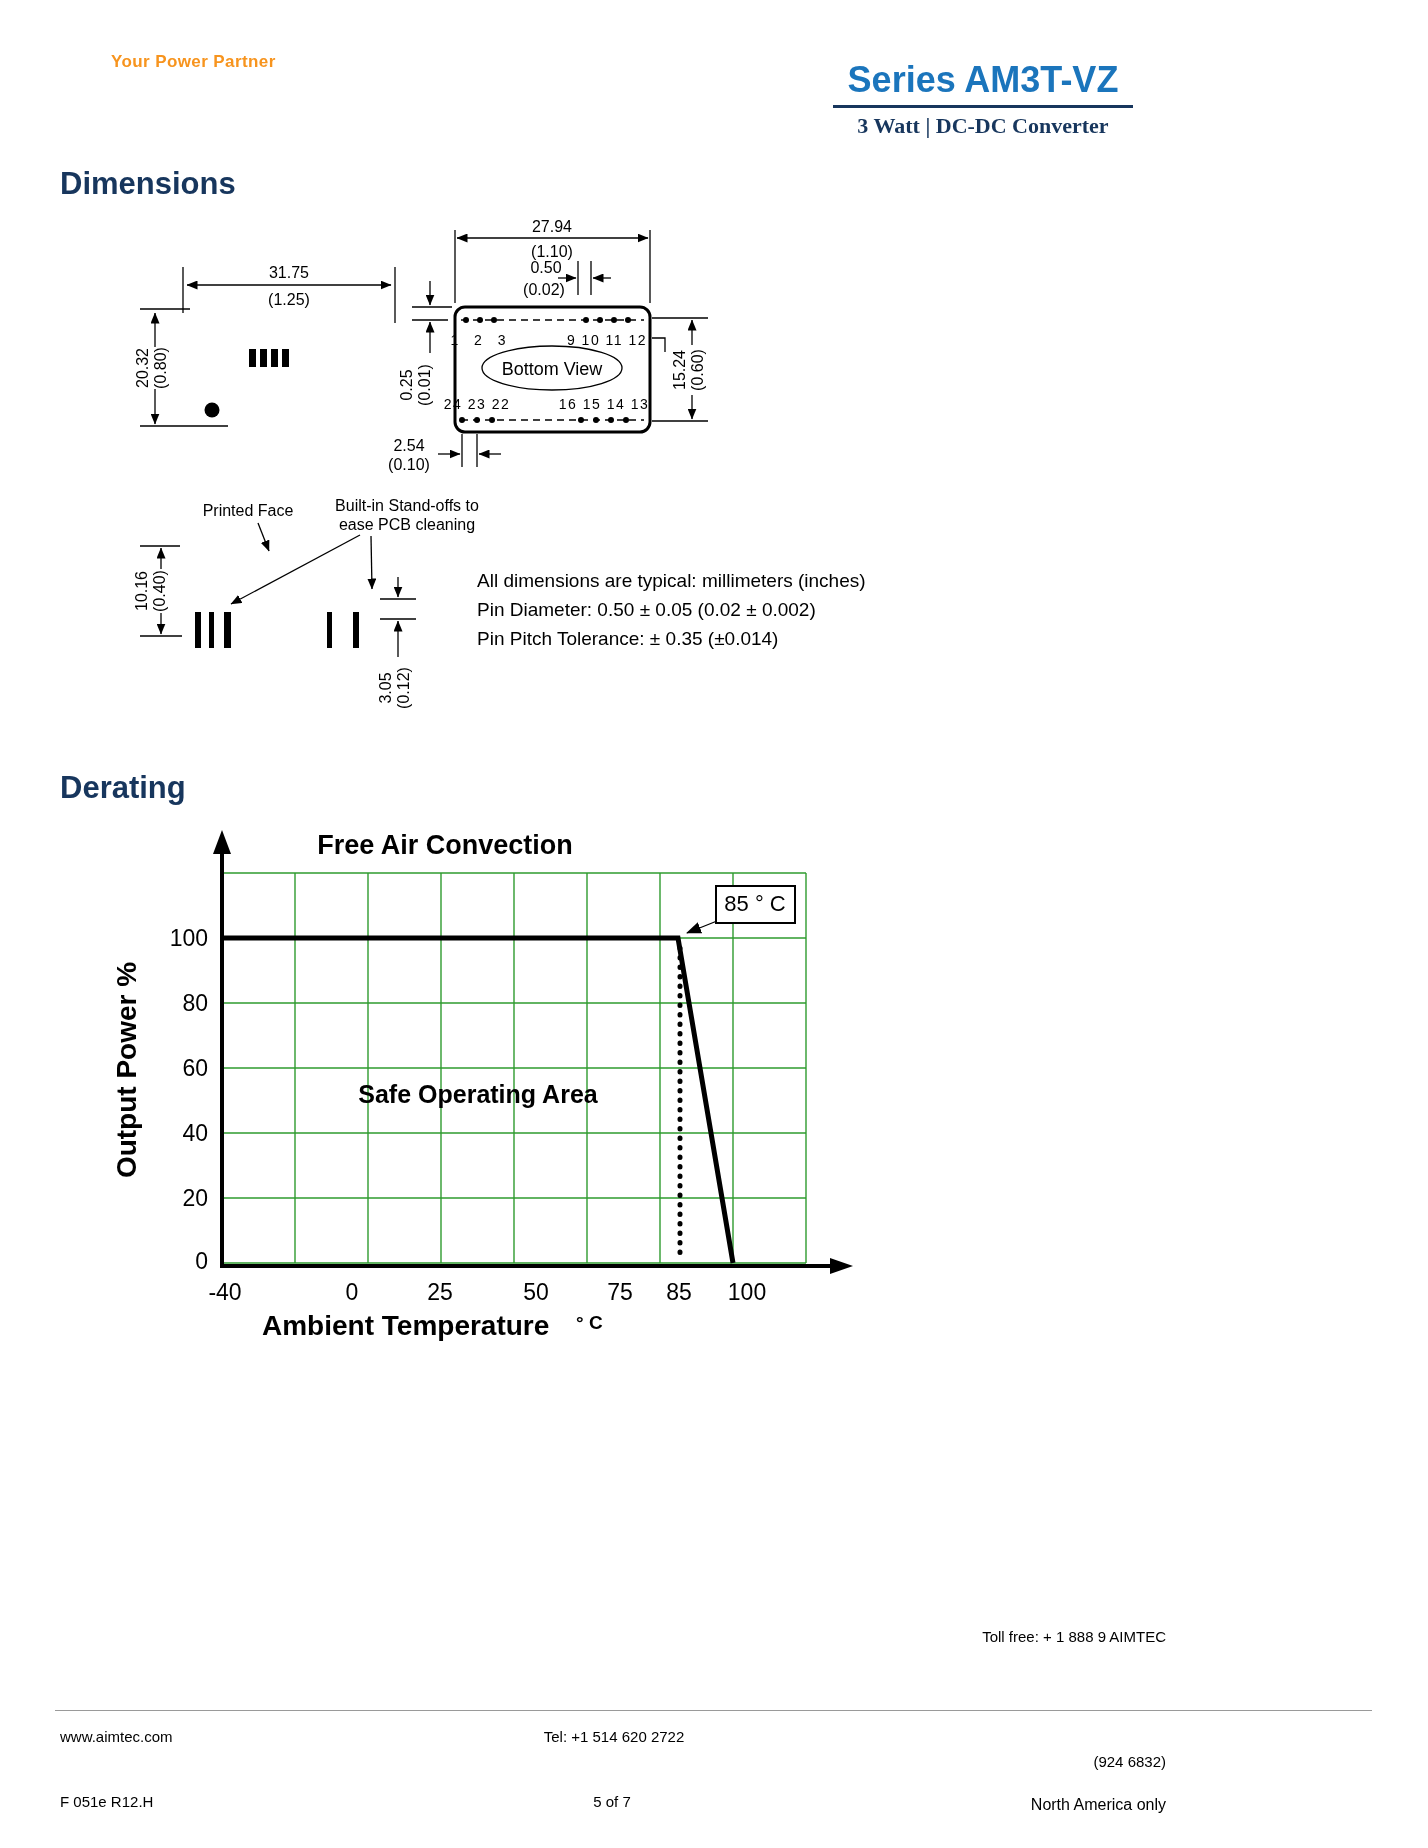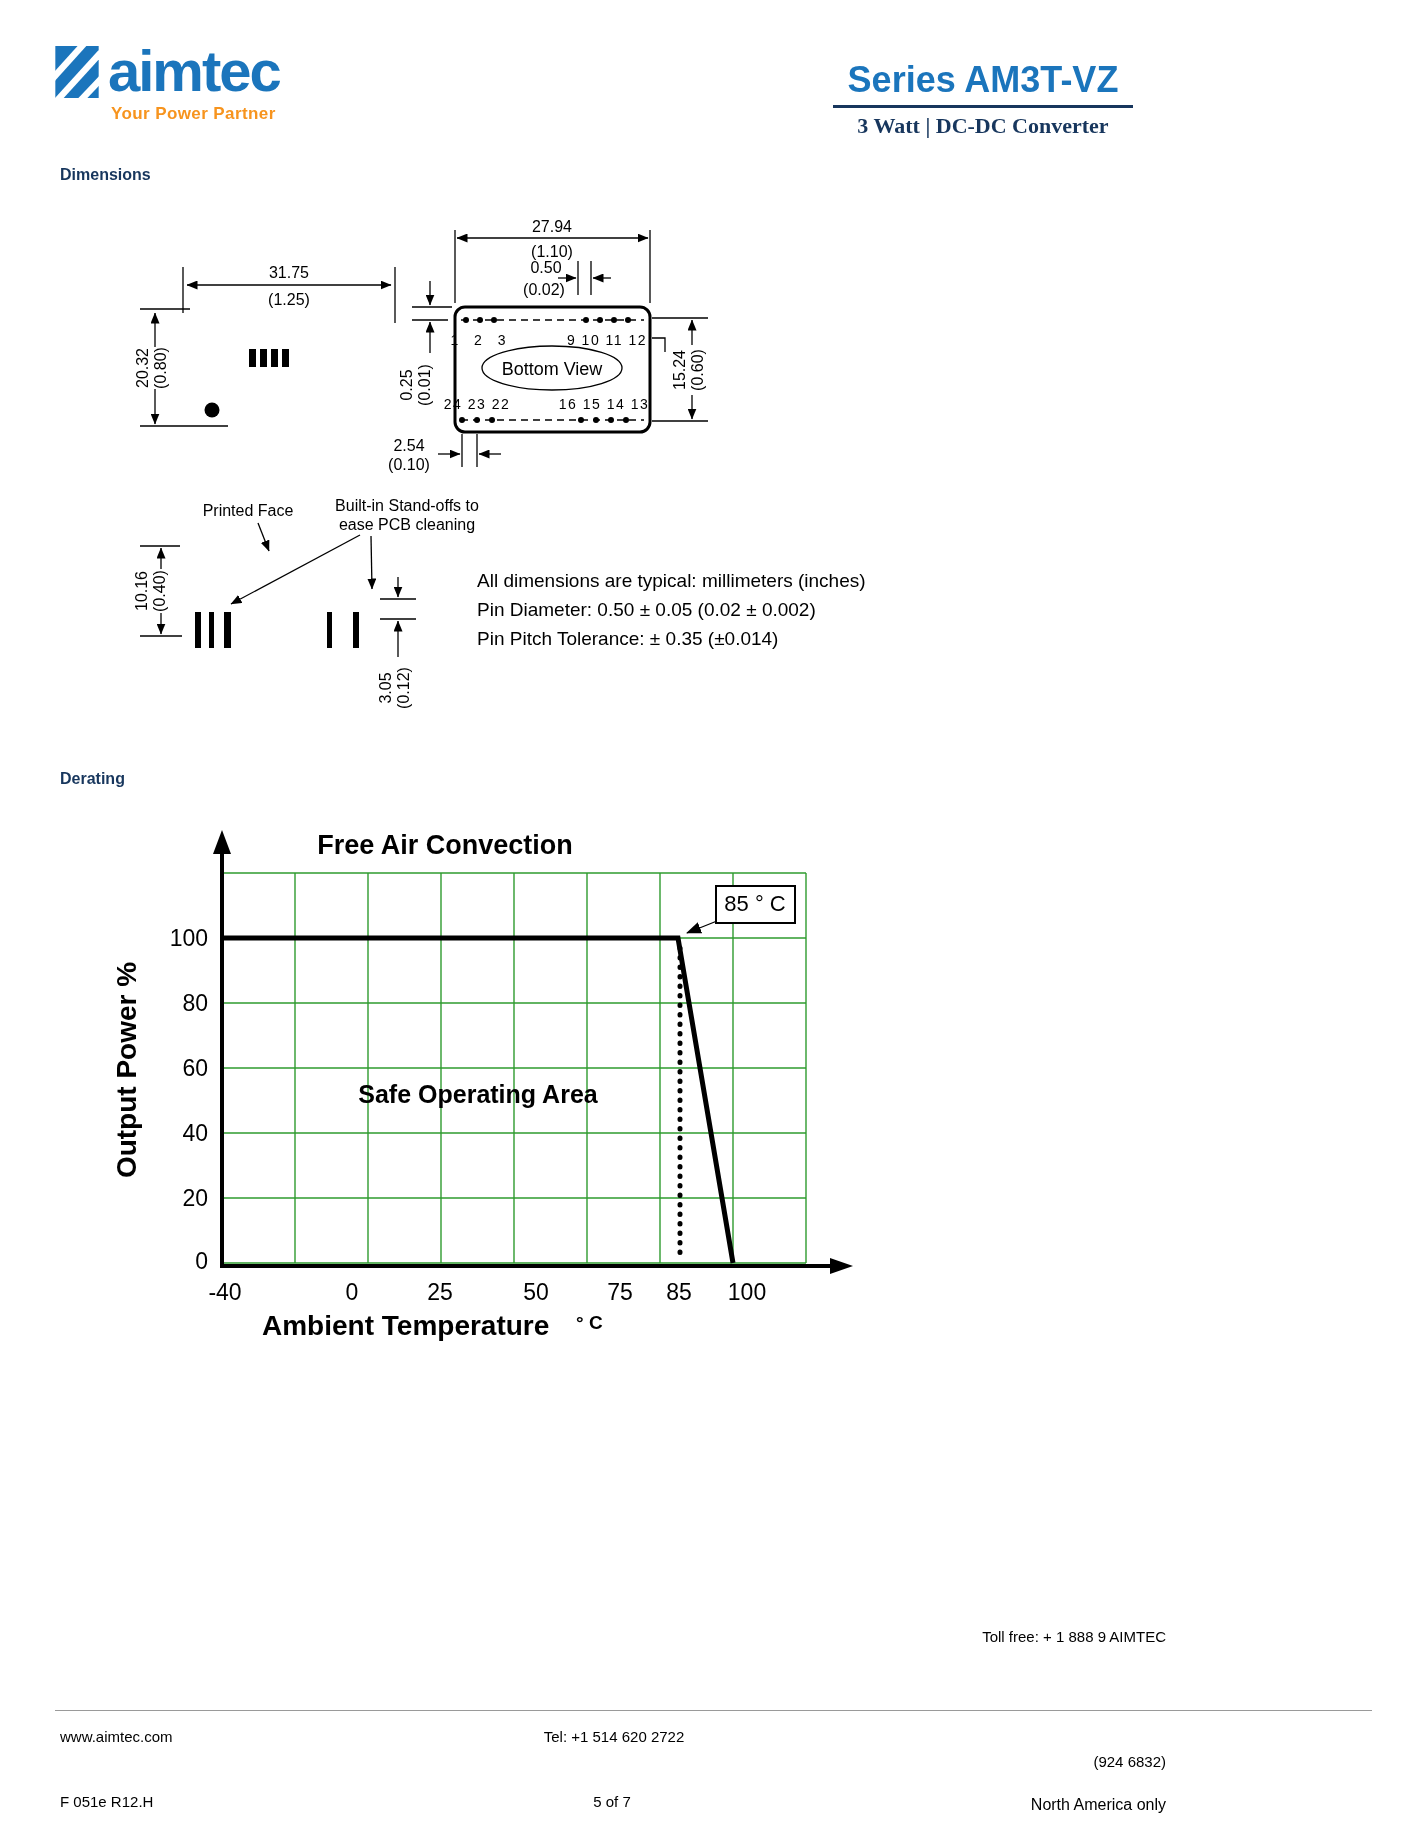"aimtec" div.logo-row { html: <div> <svg> <rect></rect> <line></line> <line></line> <line></line> </svg> <div>aimtec</div> </div> -> none }
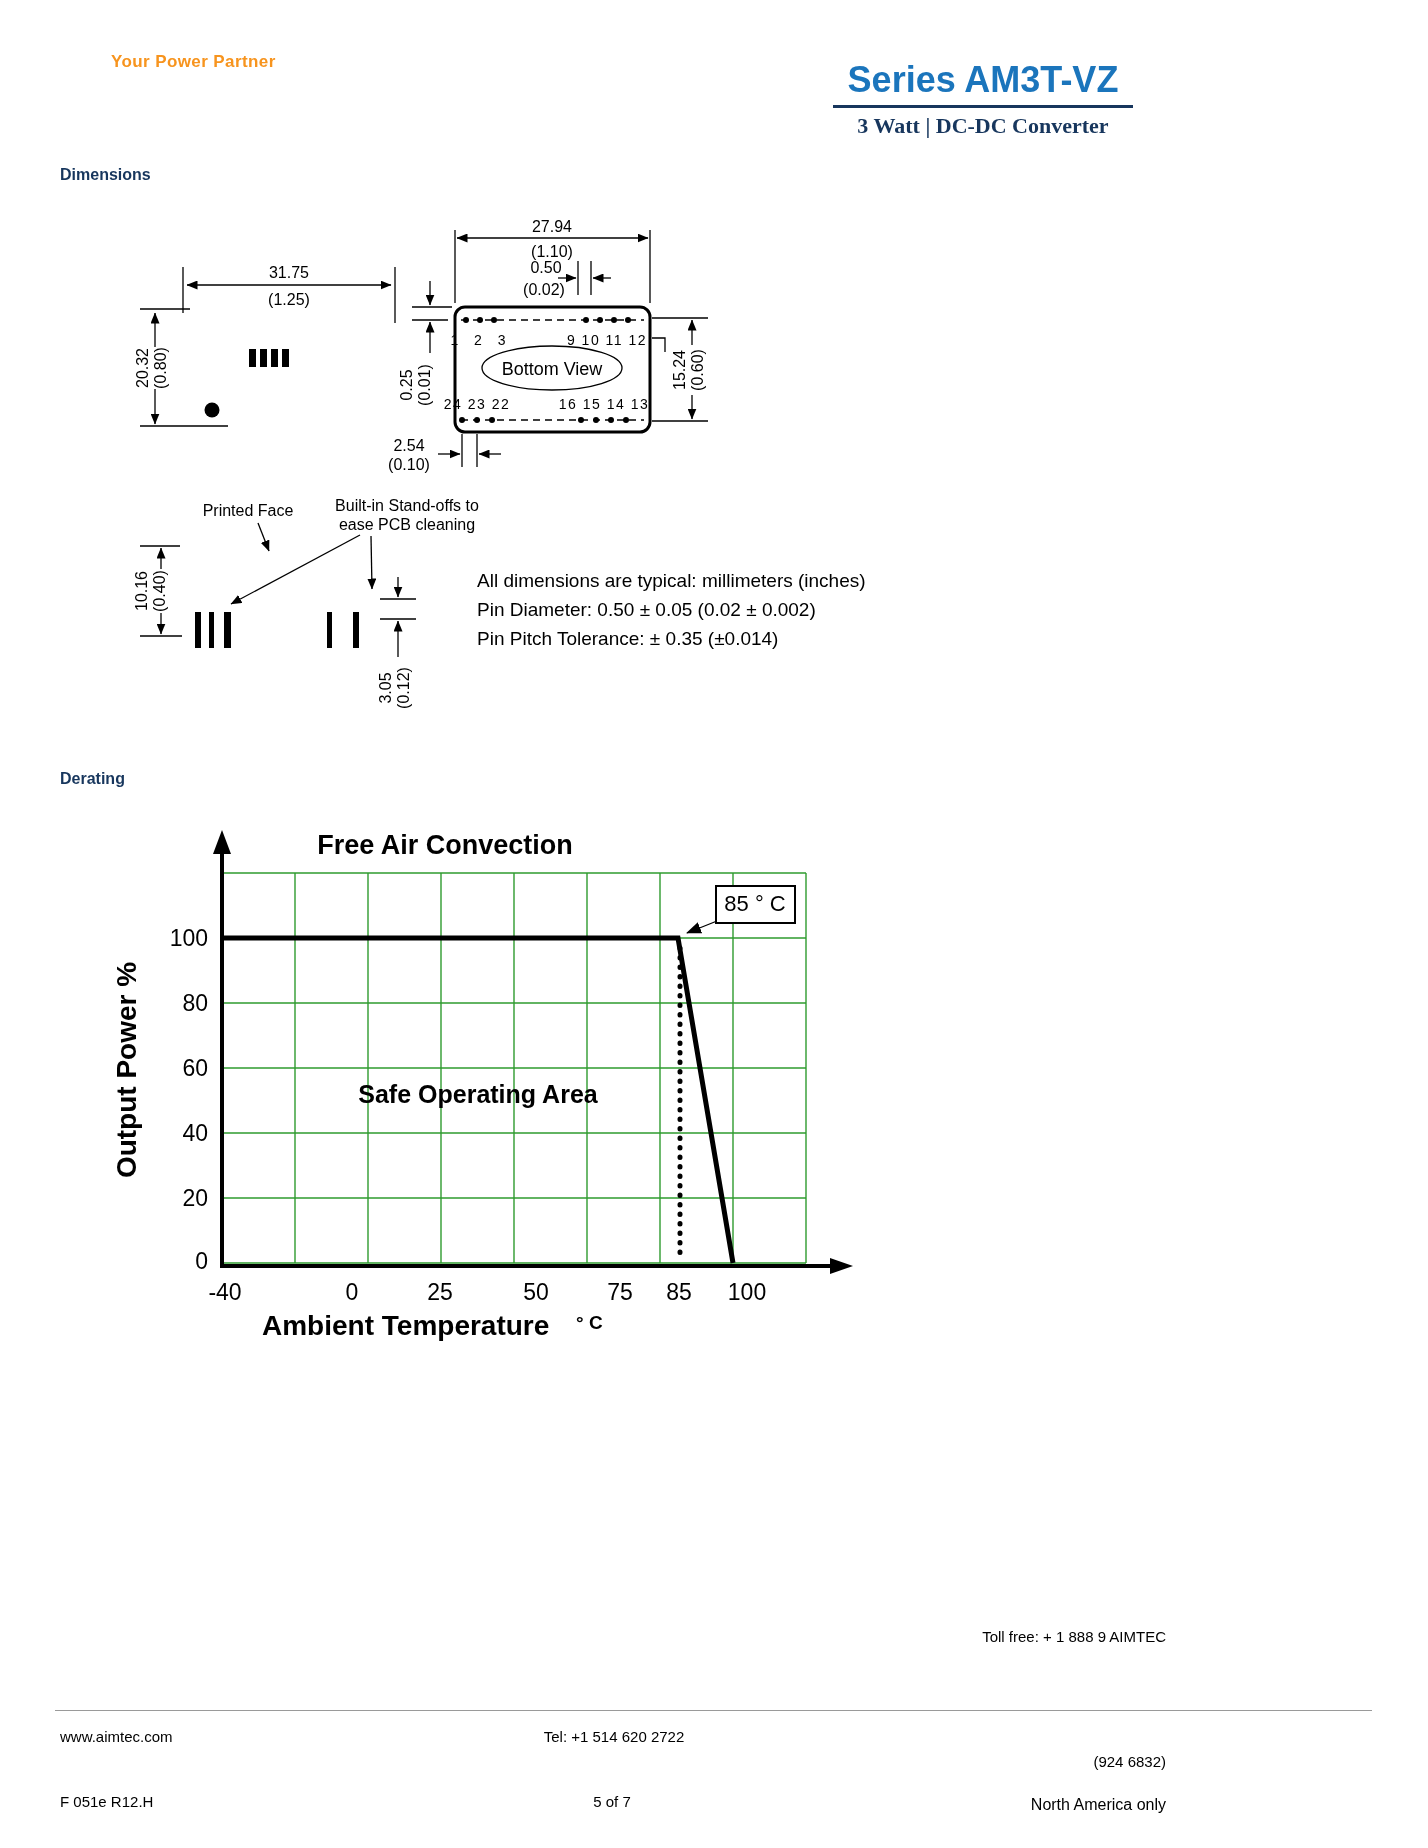"Dimensions" .section-heading { font-size: 16px -> 31px }
